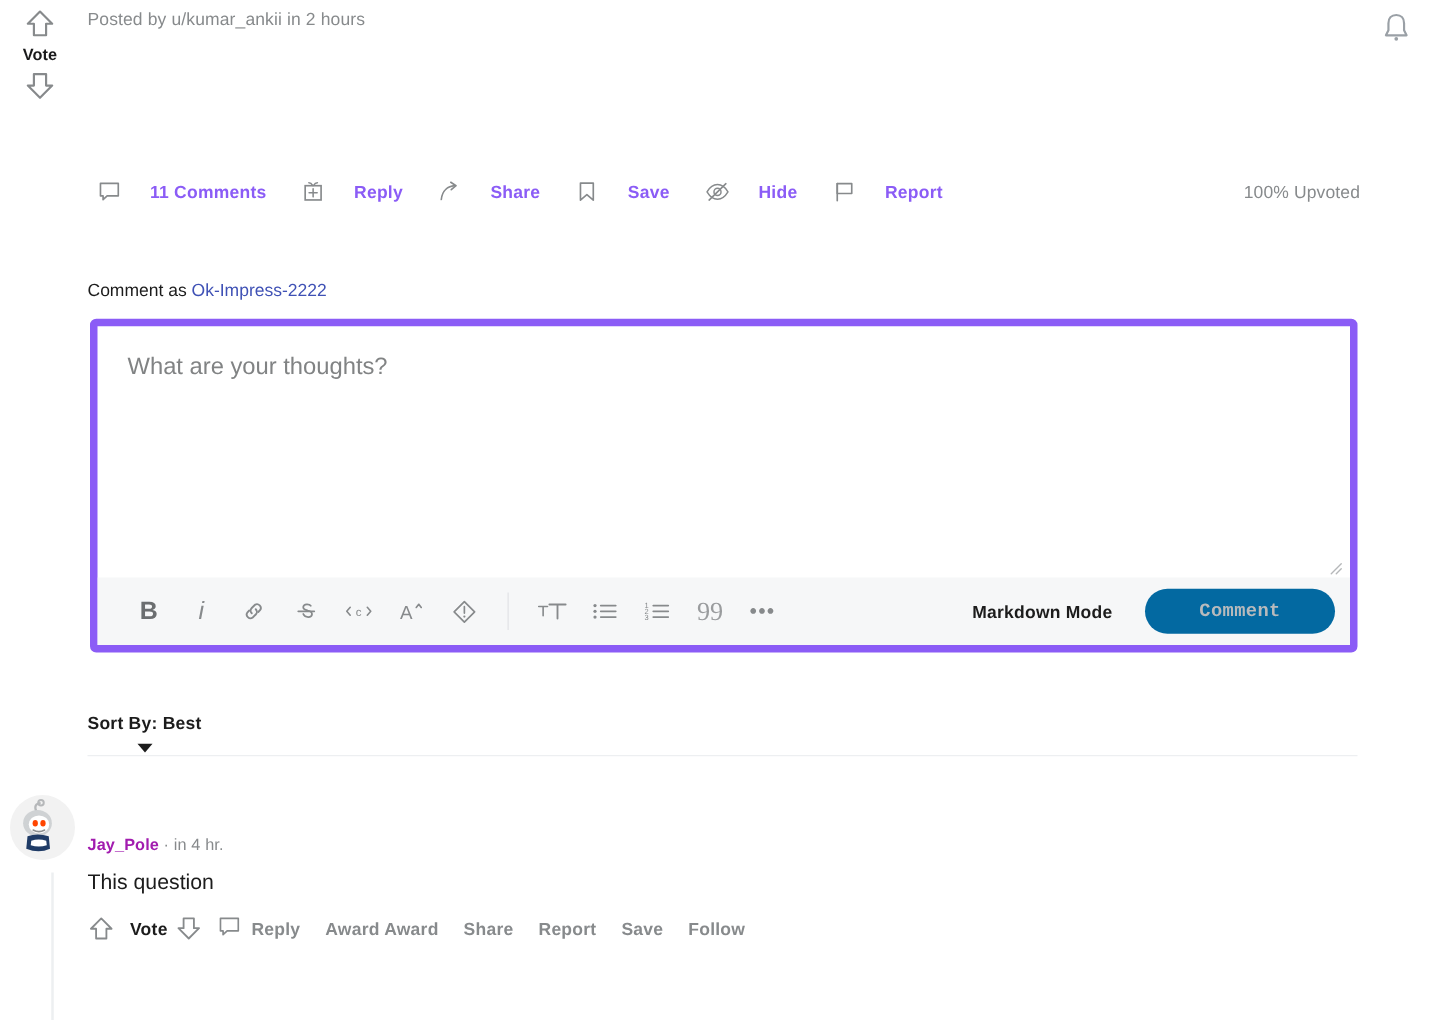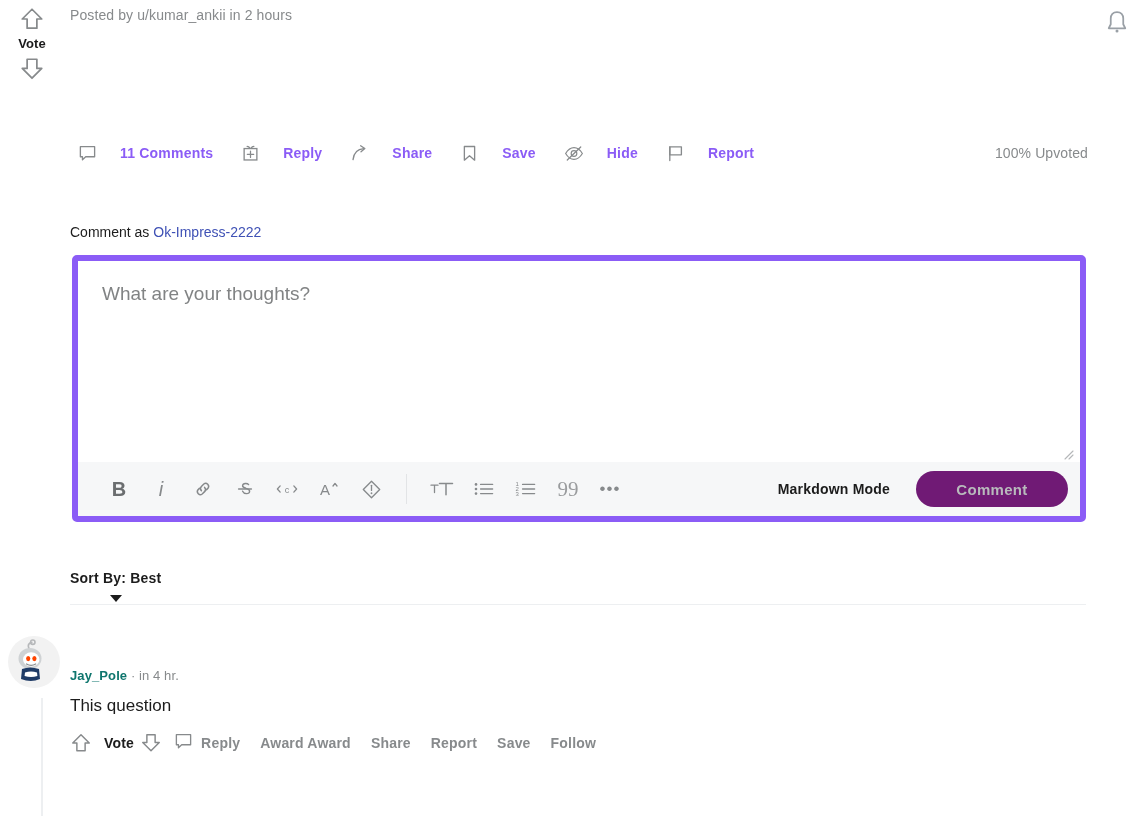"Comment" .comment-submit { background: #701a75 -> #0369a1; font-family: Liberation Sans, sans-serif -> Liberation Mono, monospace }
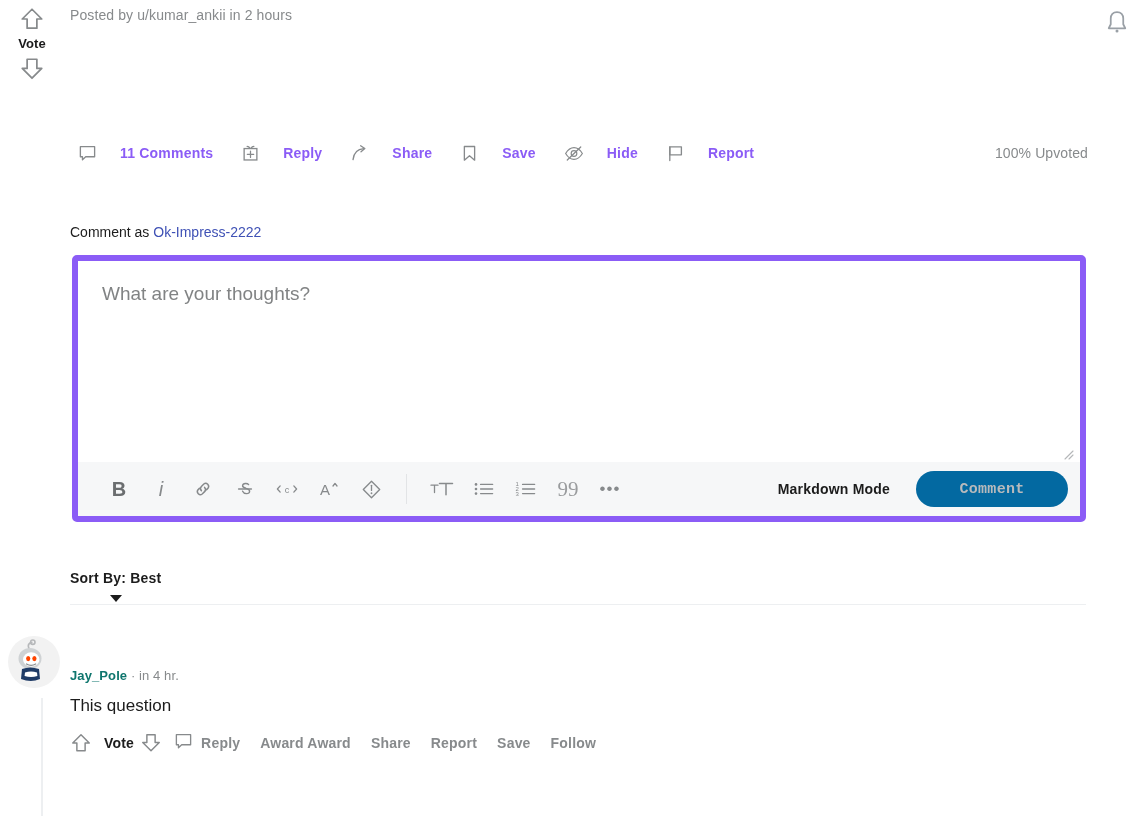"Jay_Pole" .comment-meta .author { color: #0f766e -> #a21caf }
